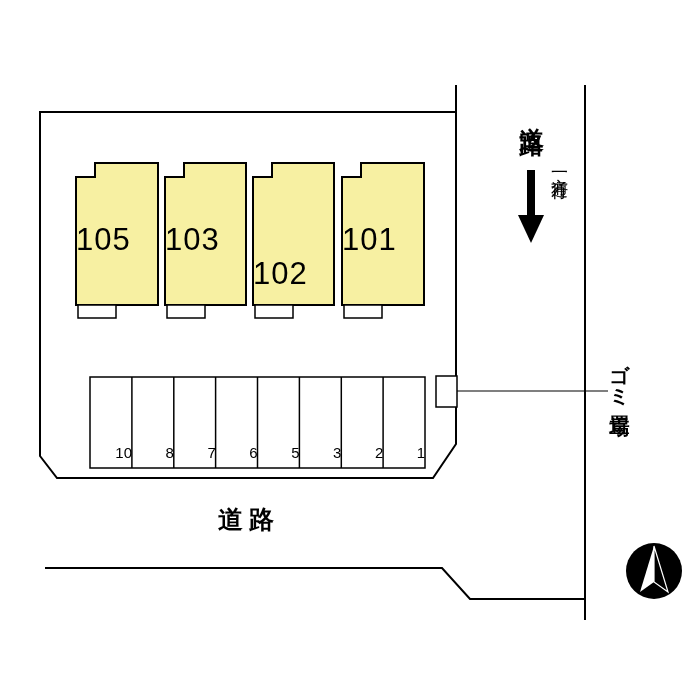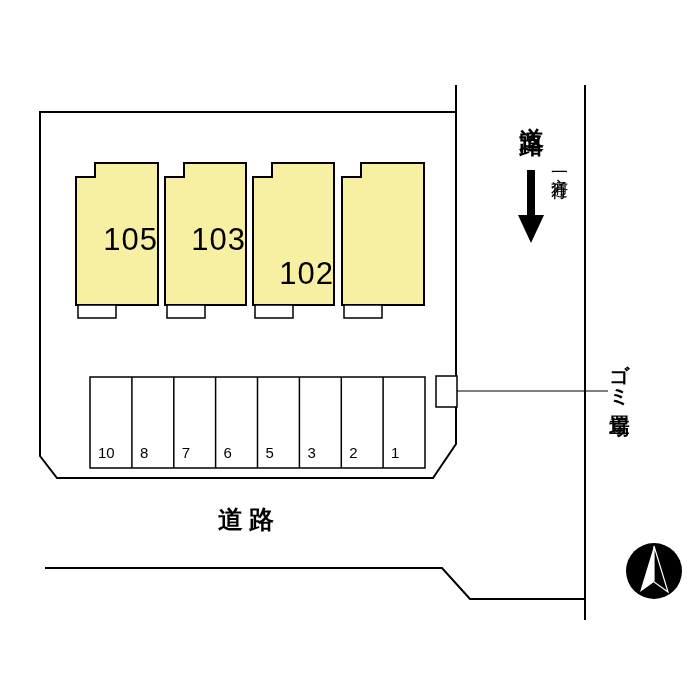"105" .bld-label { text-align: right -> left }
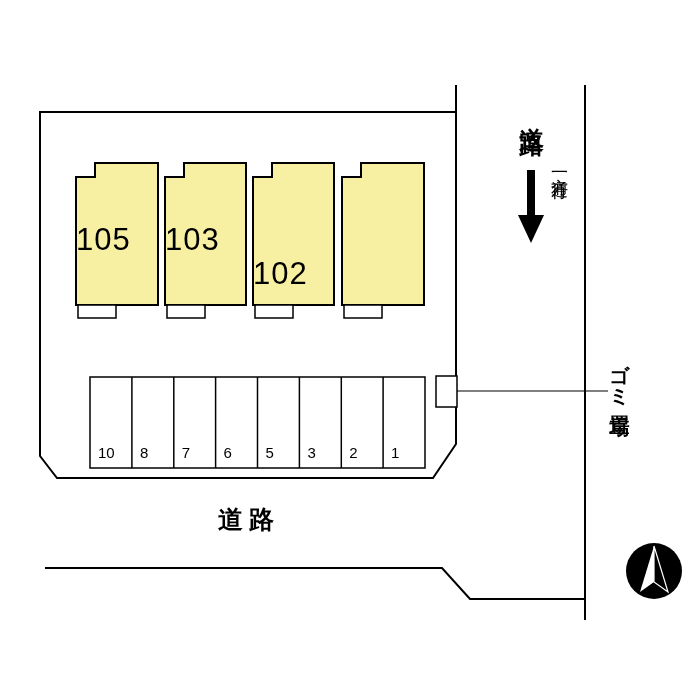"101" div.bld-label { html: none -> <div>101</div> }
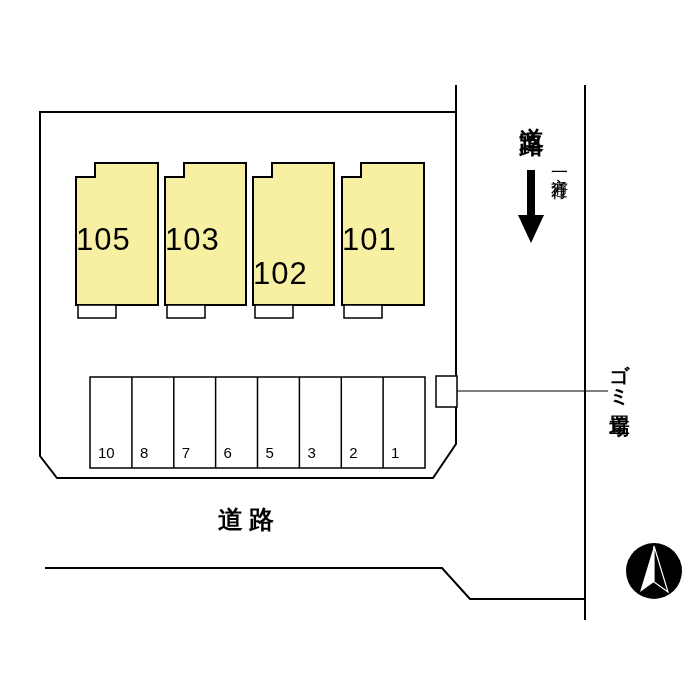"10" .stall-num { text-align: left -> right }
